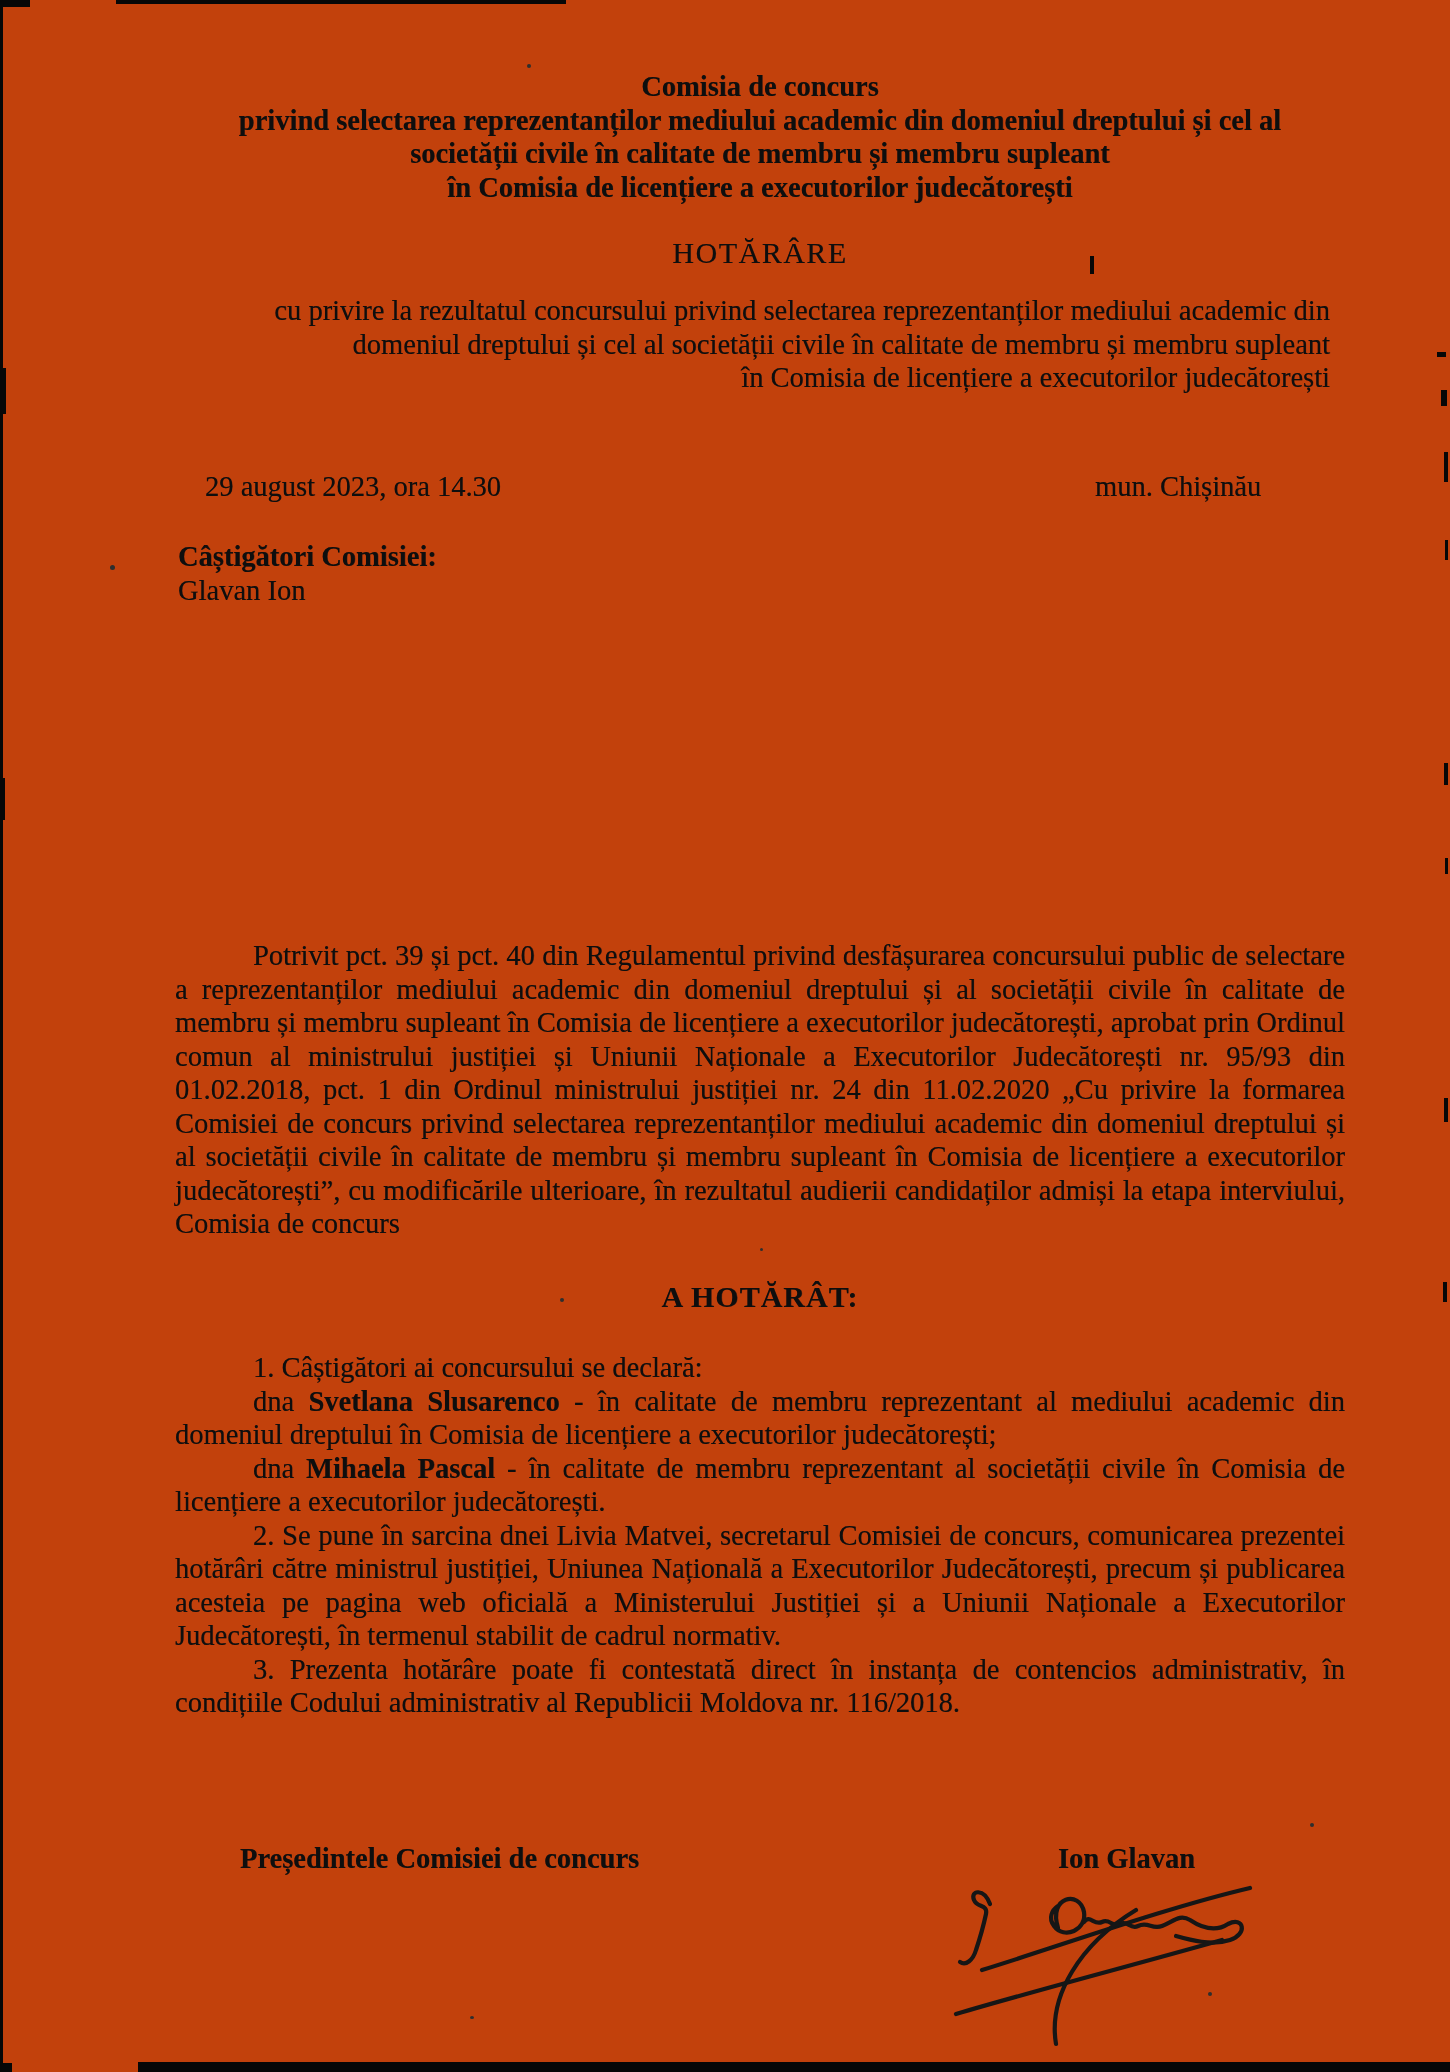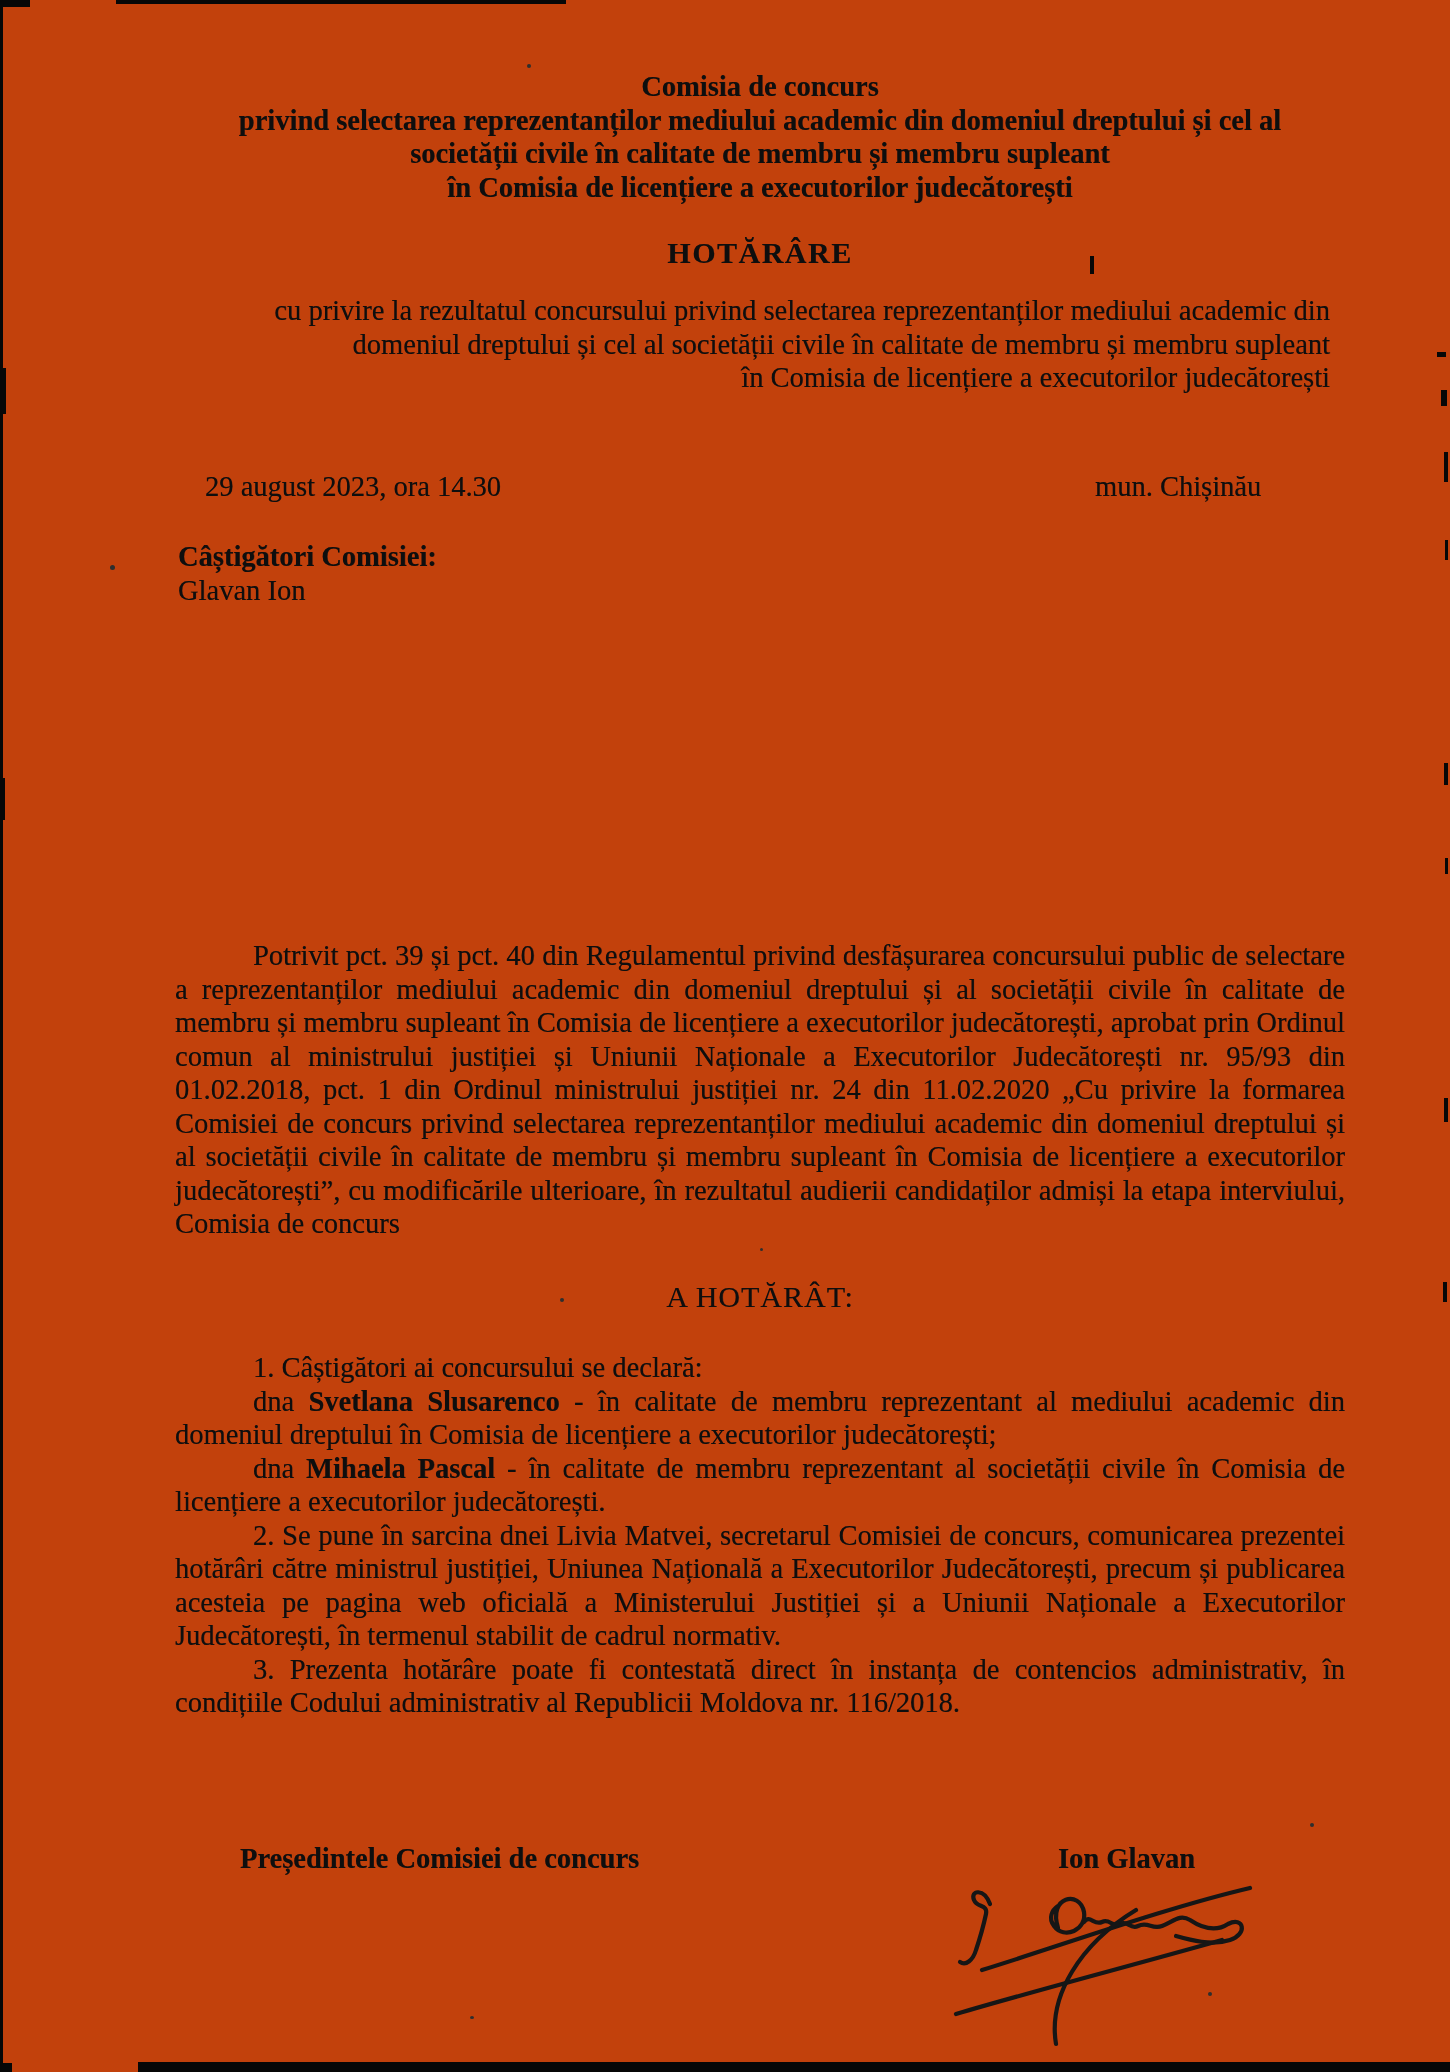"HOTĂRÂRE" .decision-heading { font-weight: 700 -> 400 }
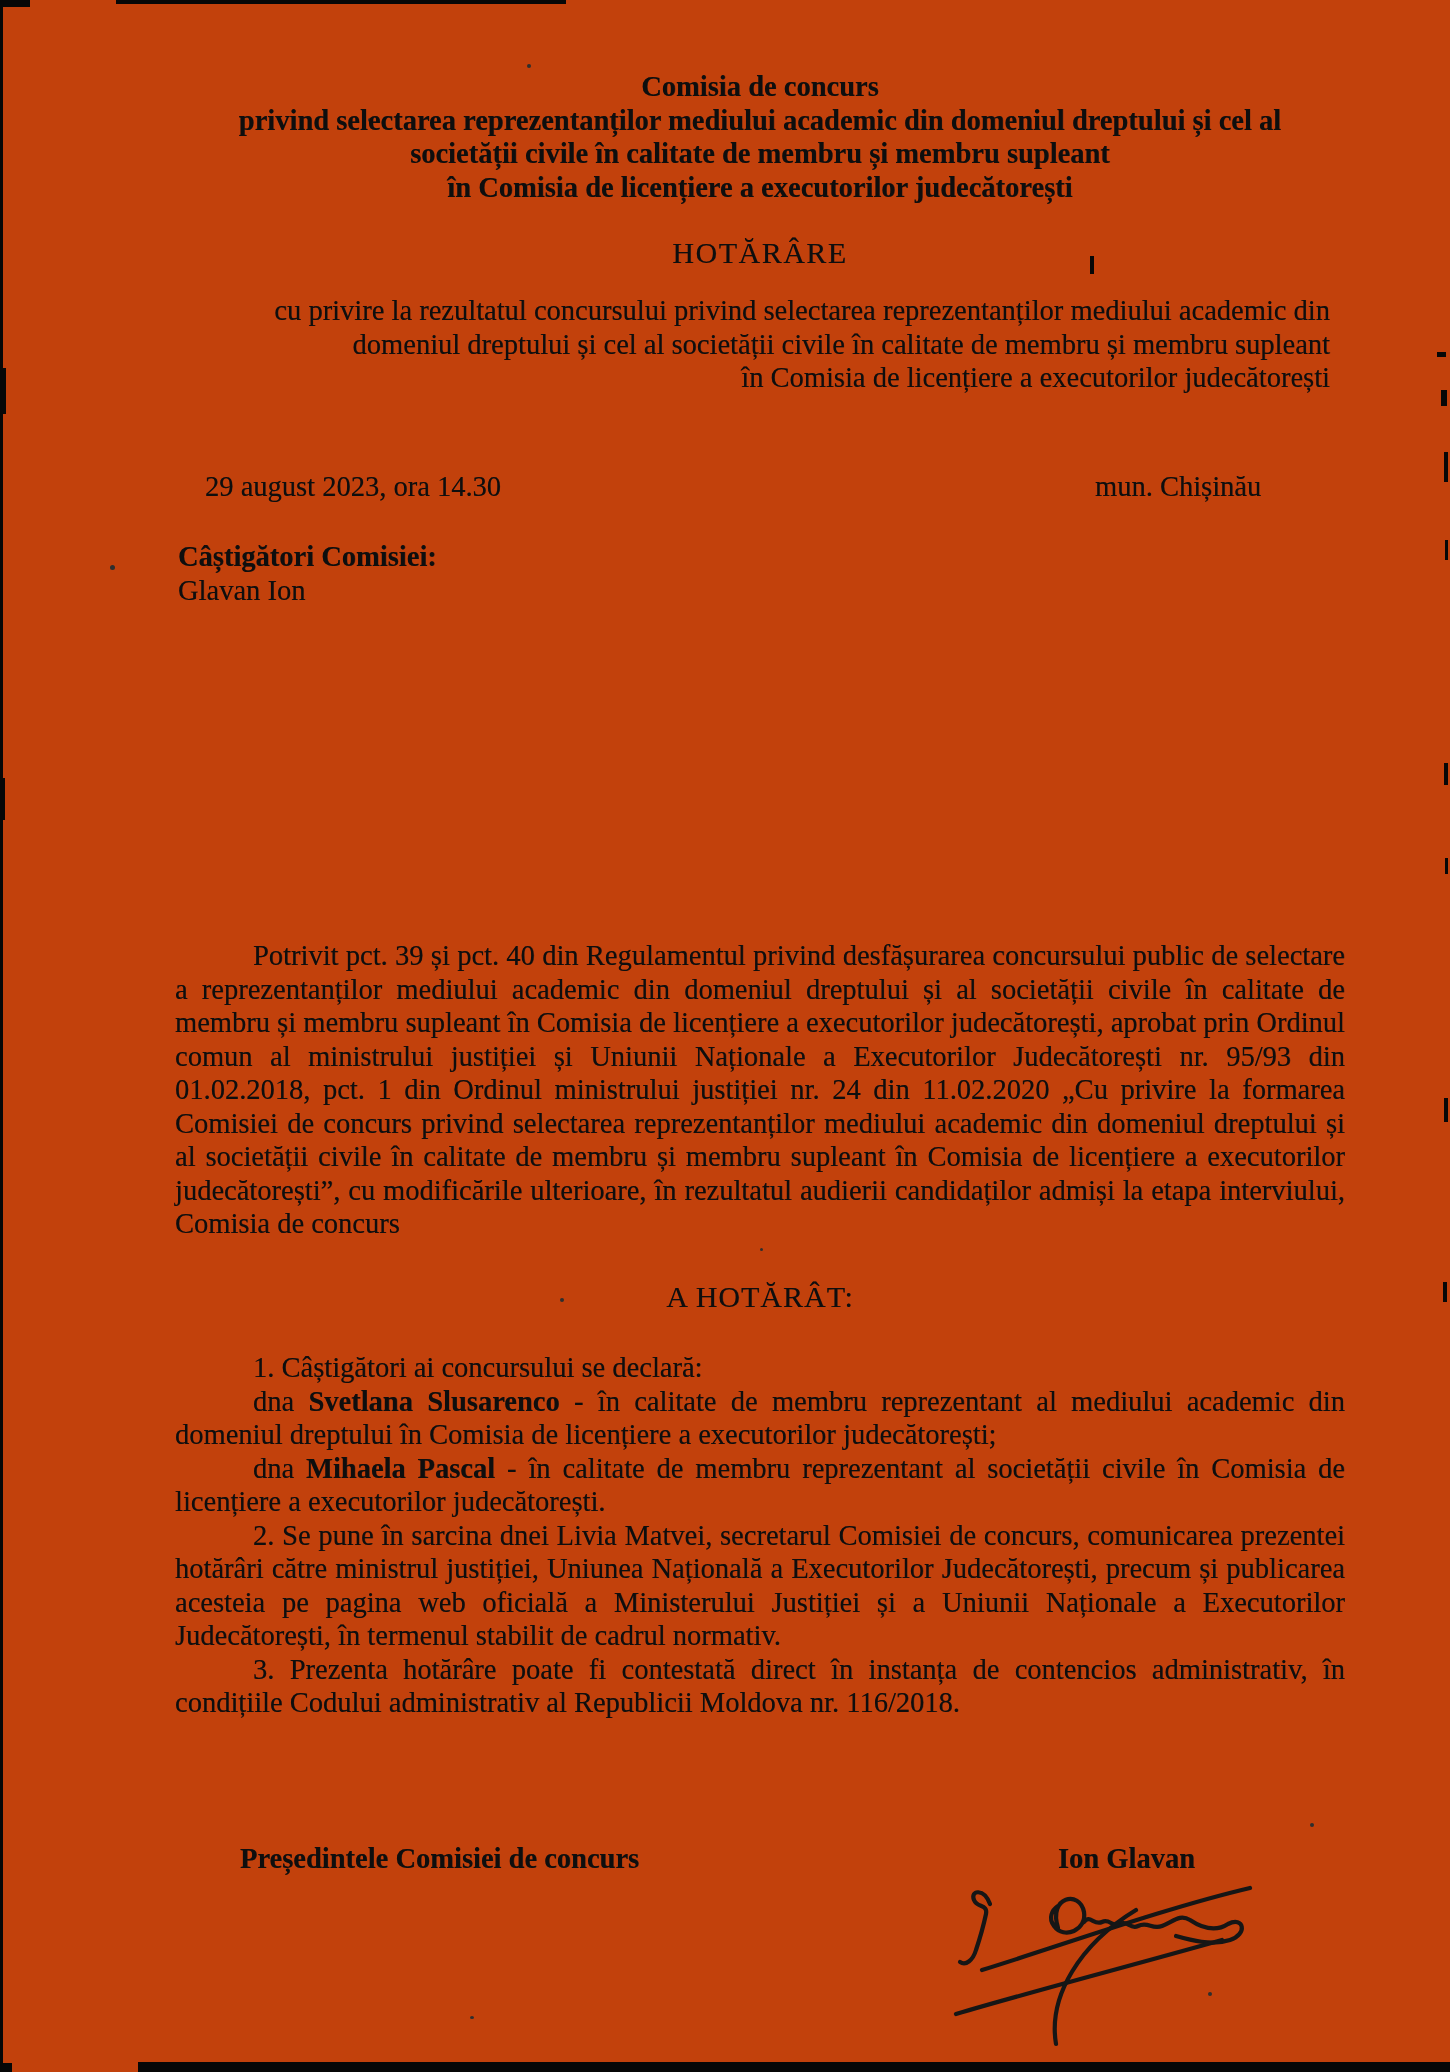"A HOTĂRÂT:" .resolution-heading { font-weight: 400 -> 700 }
